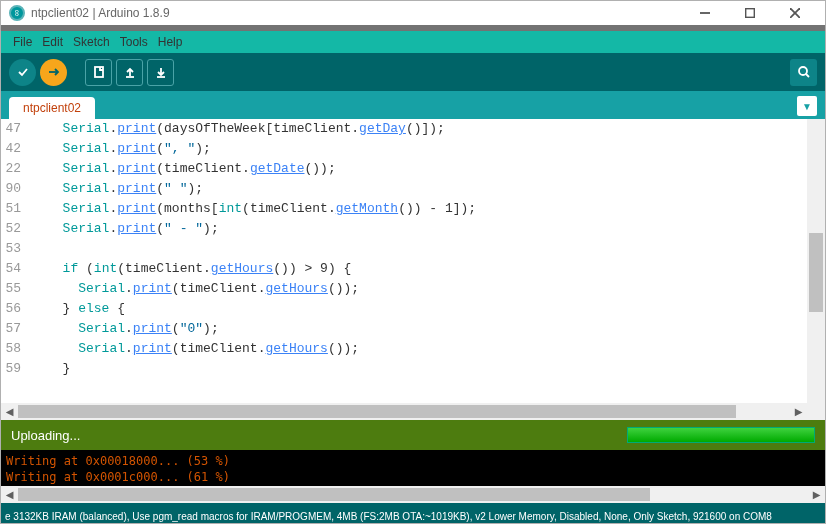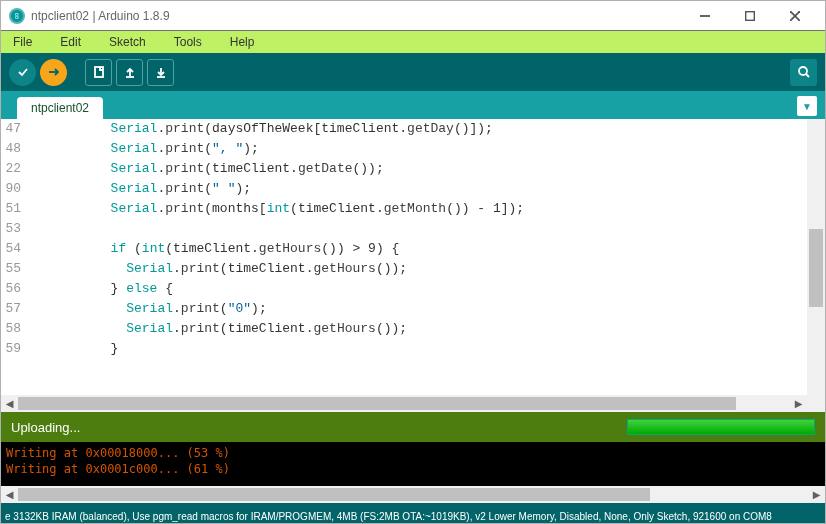"ntpclient02 | Arduino 1.8.9" .titlebar { border-bottom: 1px solid #737373 -> 6px solid #737373 }
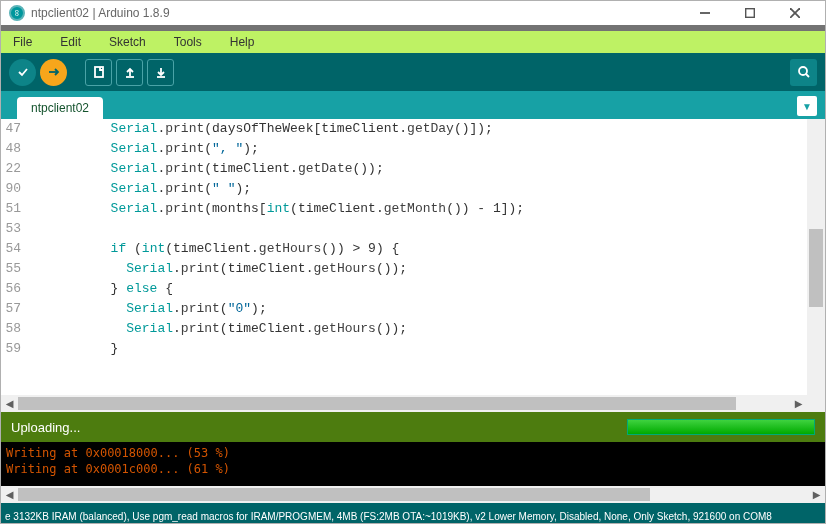"File" .menubar { background: #bef264 -> #14b8a6; gap: 20px -> 2px }
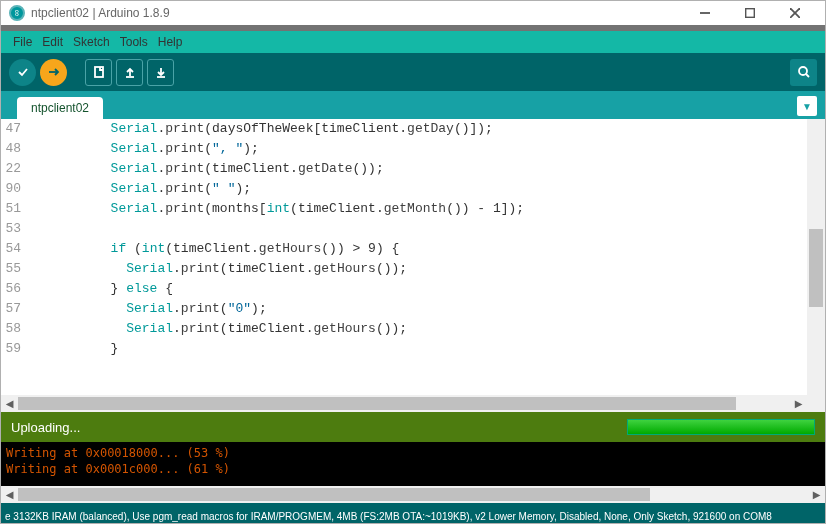"ntpclient02" .tab { color: #14532d -> #c2410c; margin-left: 8px -> none }
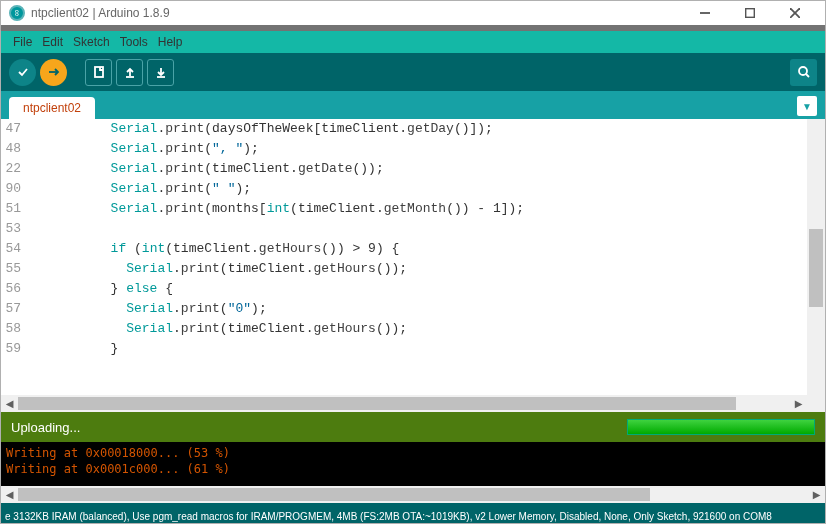"47" .line { gap: 48px -> none }
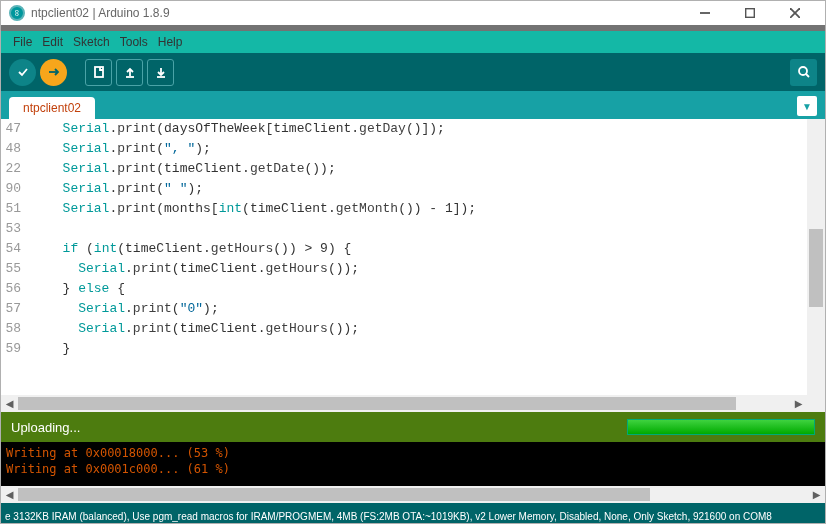"print" .fn { color: #404040 -> #3b82f6; text-decoration: none -> underline }
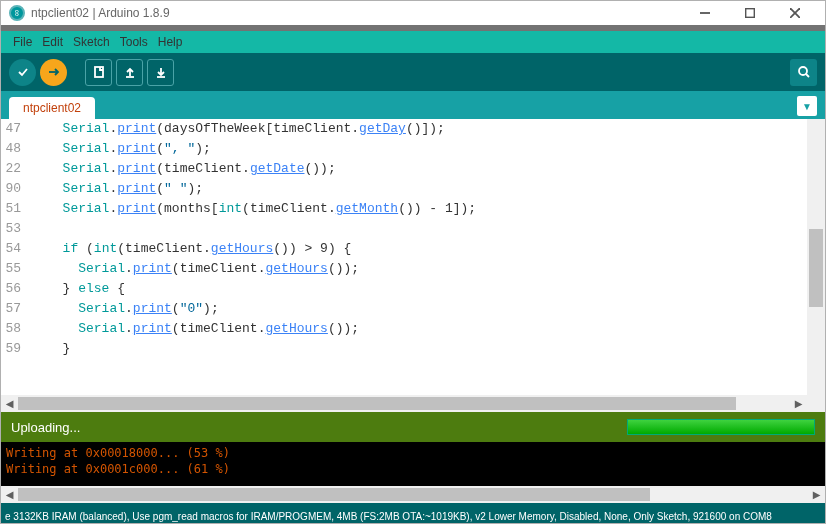"48" div.lineno { text: 48 -> 42 }
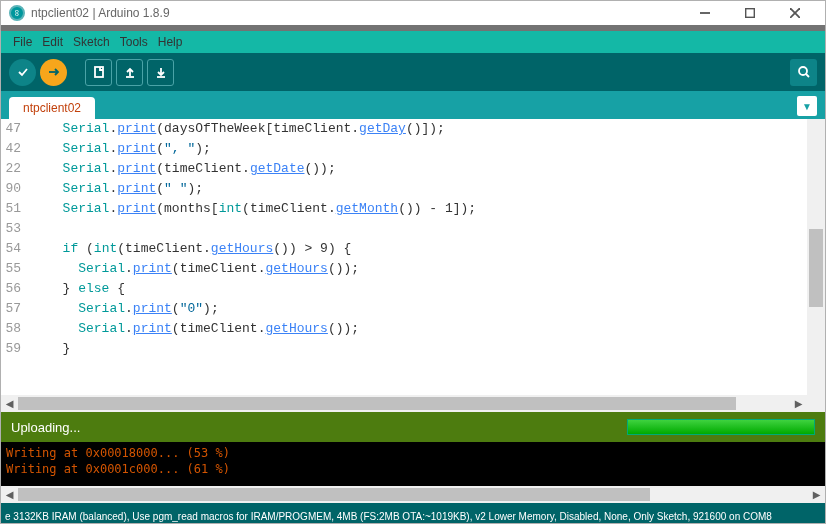"52" div.line { html: none -> <div><div>52</div><div><span> </span><span>Serial</span><span>.</span><span>print</span><span>(</span><span>" - "</span><span>);</span></div></div> }
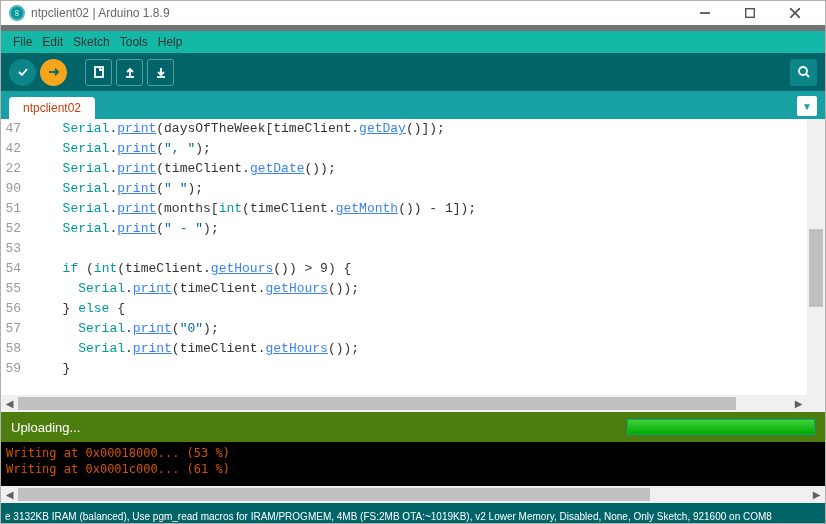"Writing at 0x00018000... (53 %)" .console { height: 44px -> 36px }
